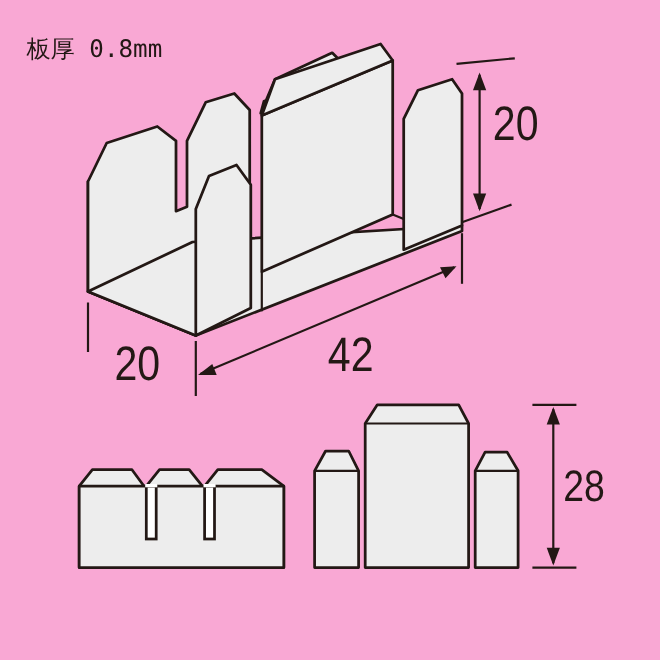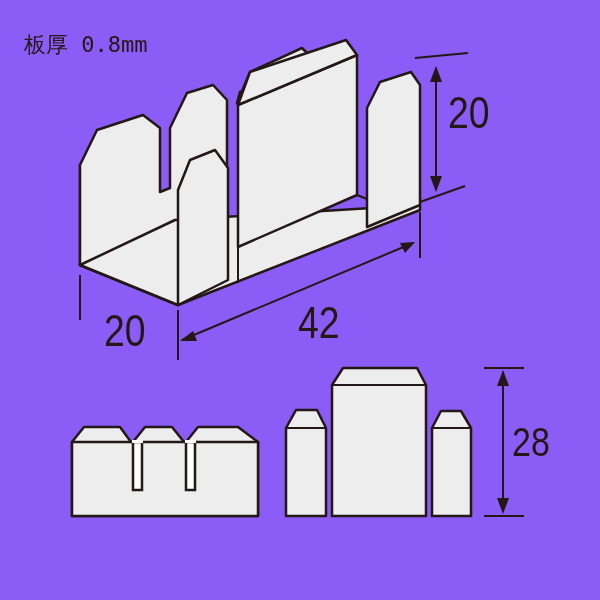"板厚 0.8mm" #canvas { background: #8b5cf6 -> #f9a8d4 }
